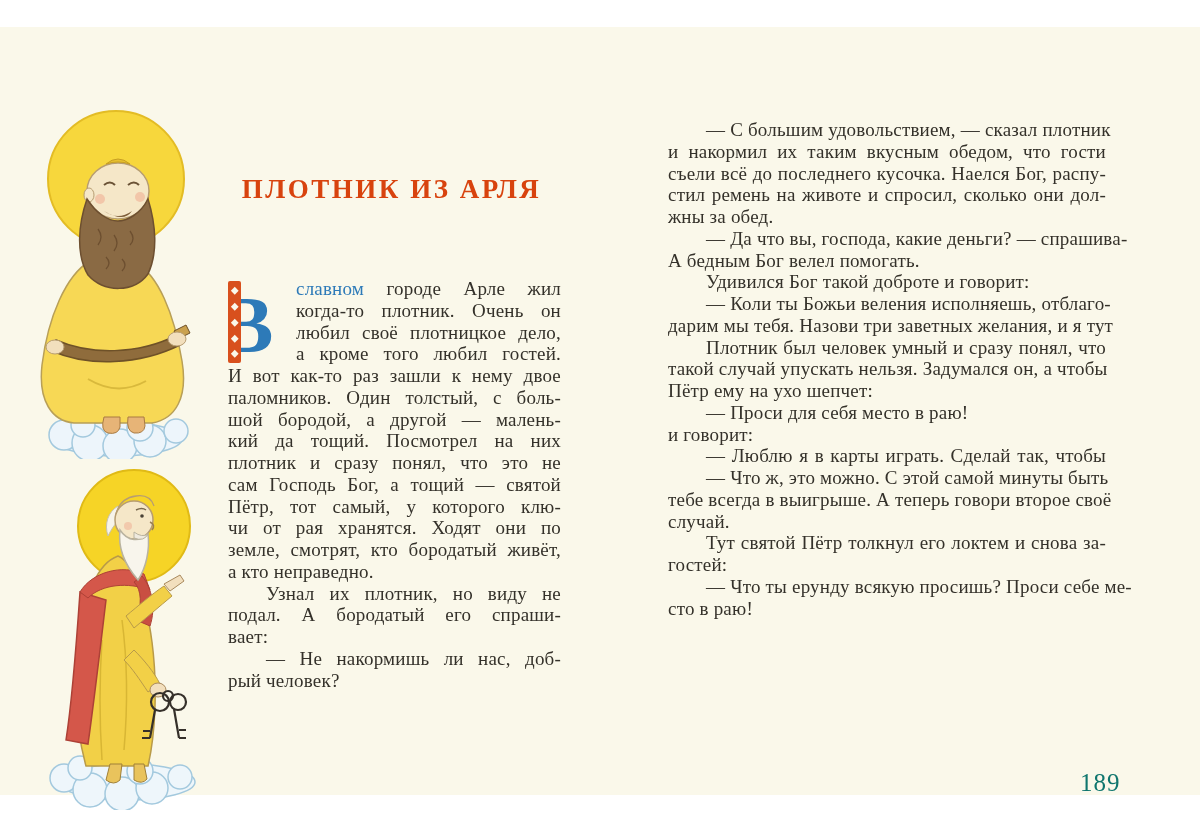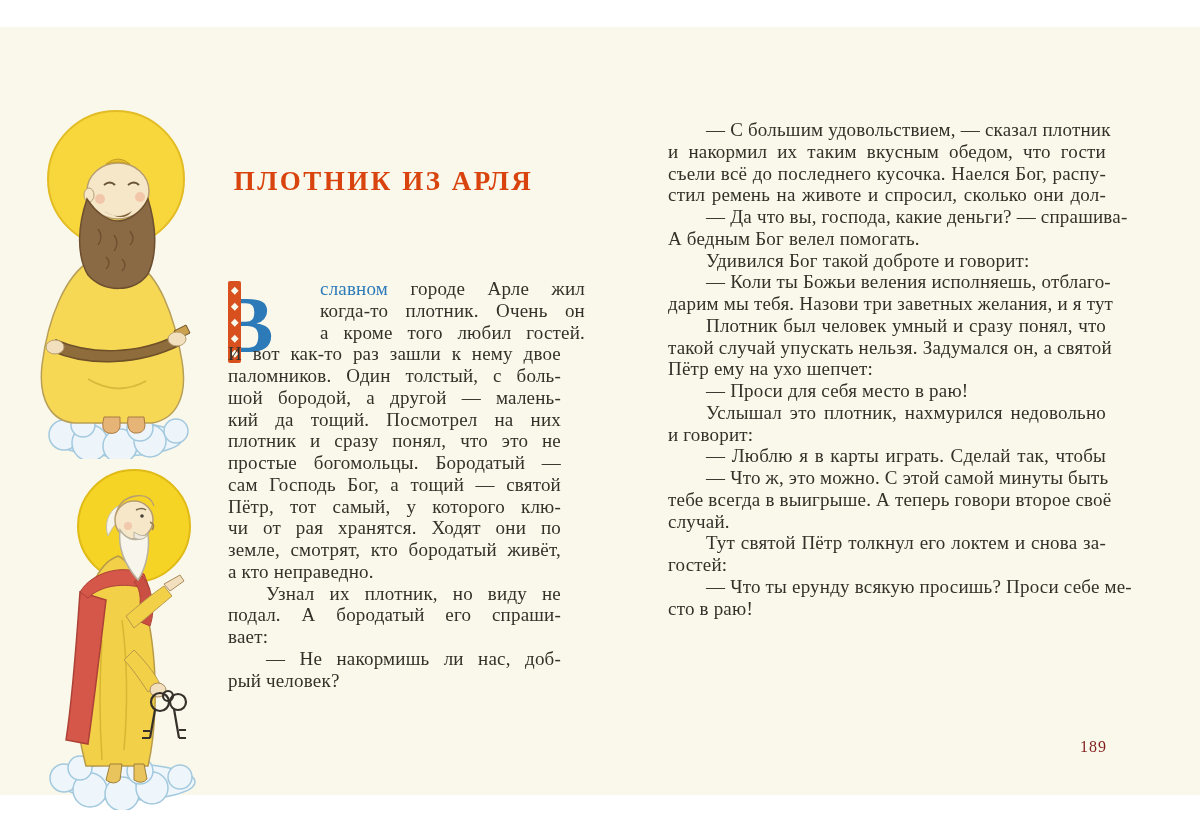"ПЛОТНИК ИЗ АРЛЯ" .title { margin: 0 -> 8px }
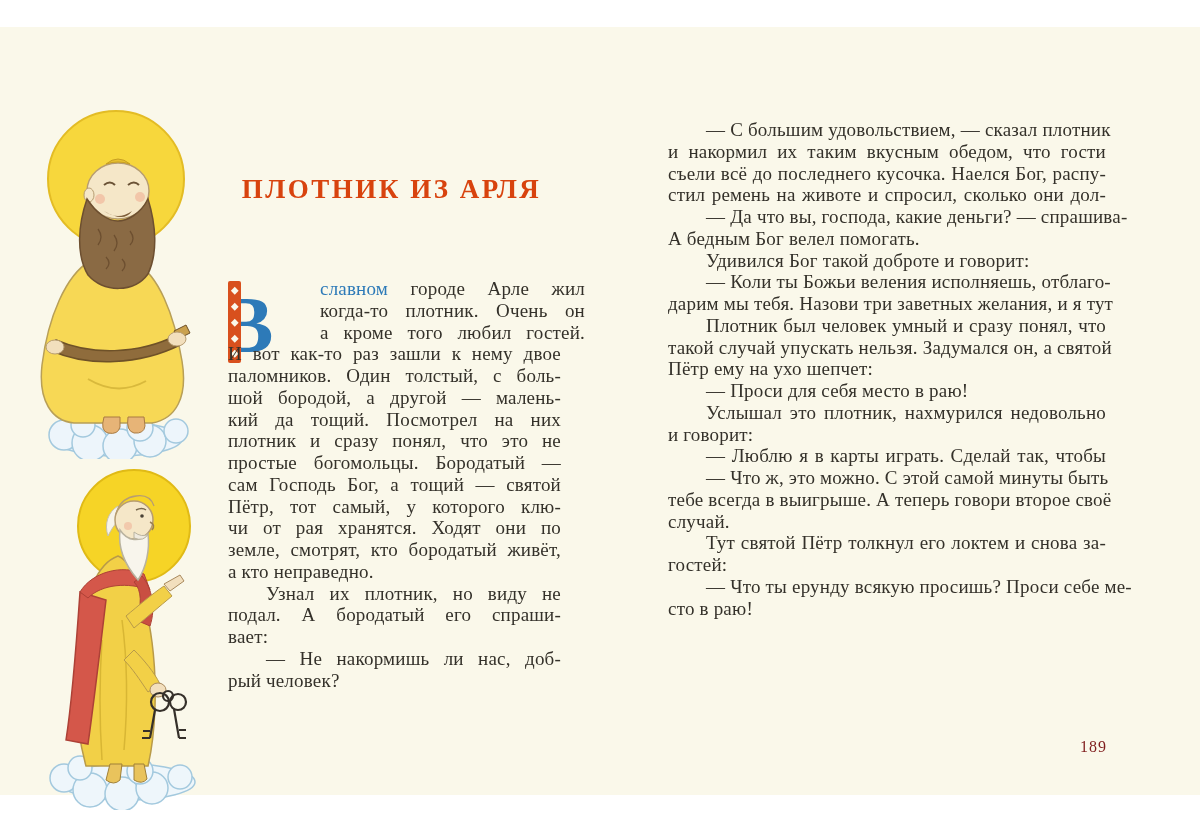"жны за обед." div.tline { html: none -> <div>жны за обед.</div> }
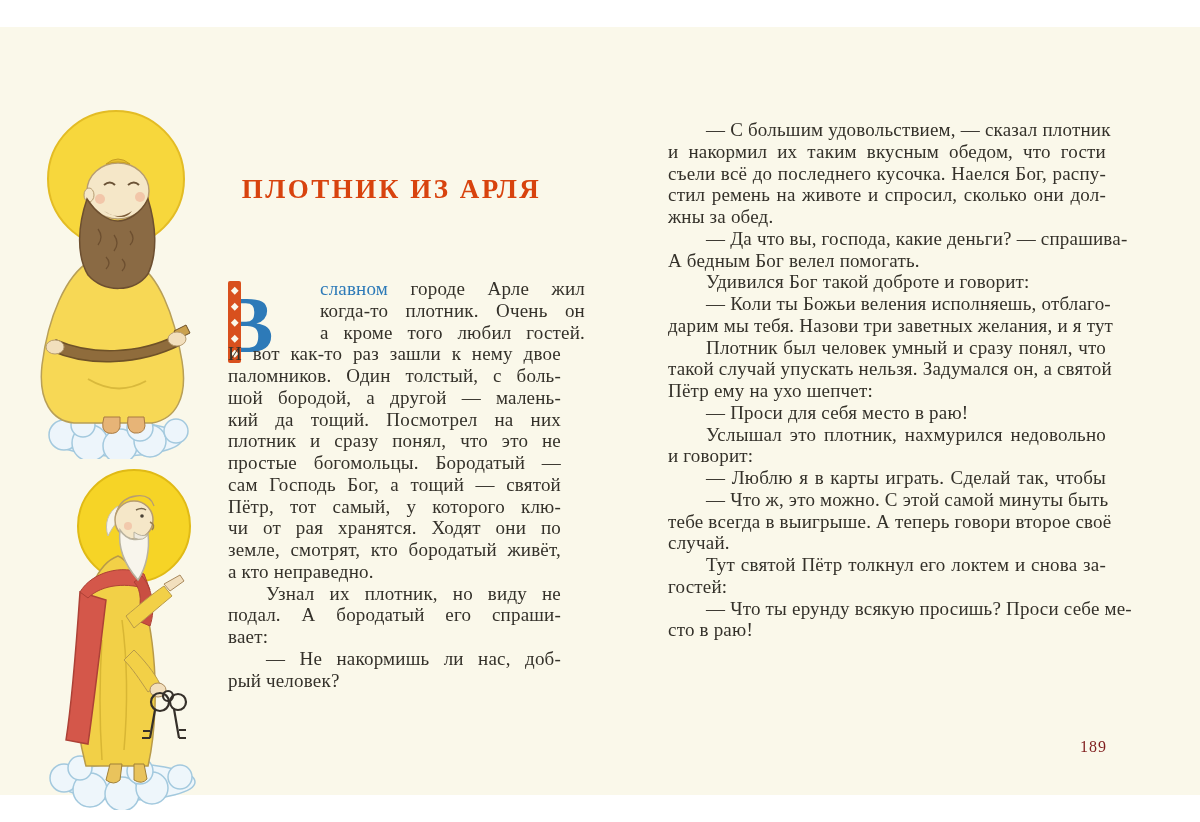"славном городе Арле жил" .tline.capline { margin-left: 24px -> none }
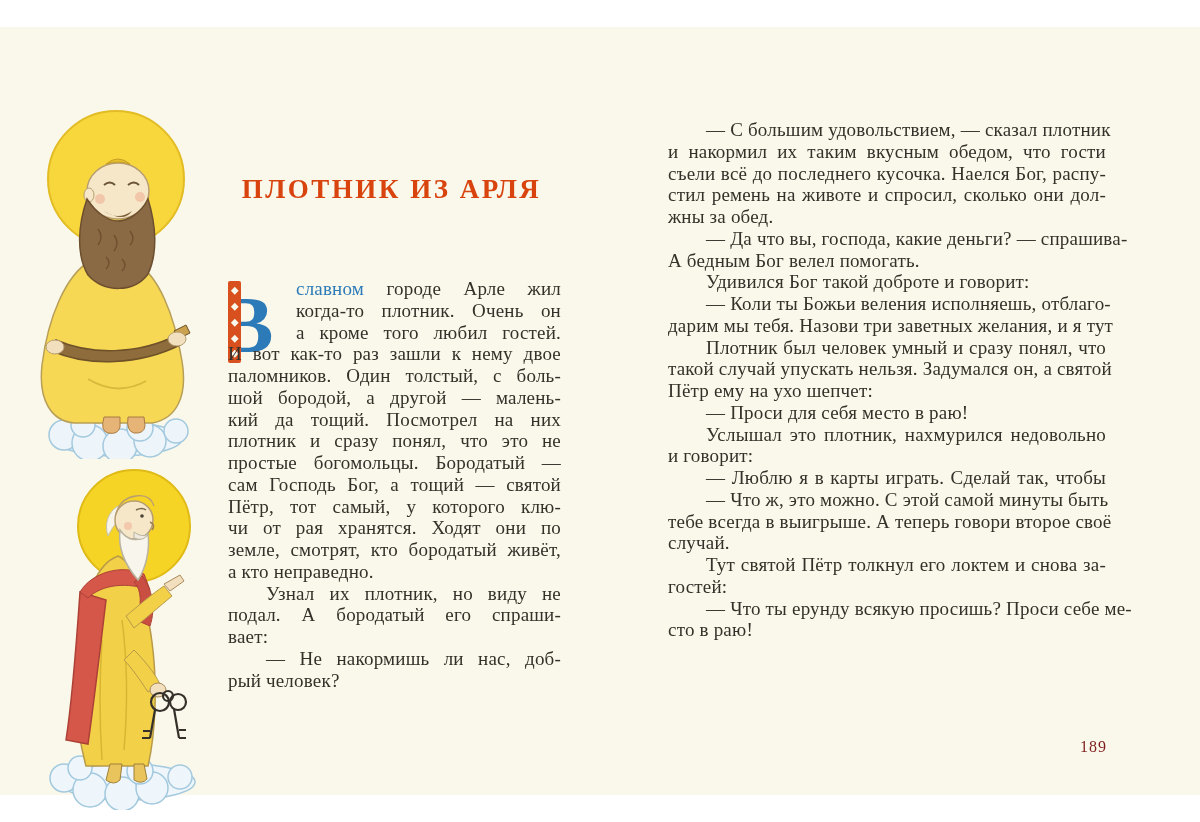"любил своё плотницкое дело," div.tline { html: none -> <div>любил своё плотницкое дело,</div> }
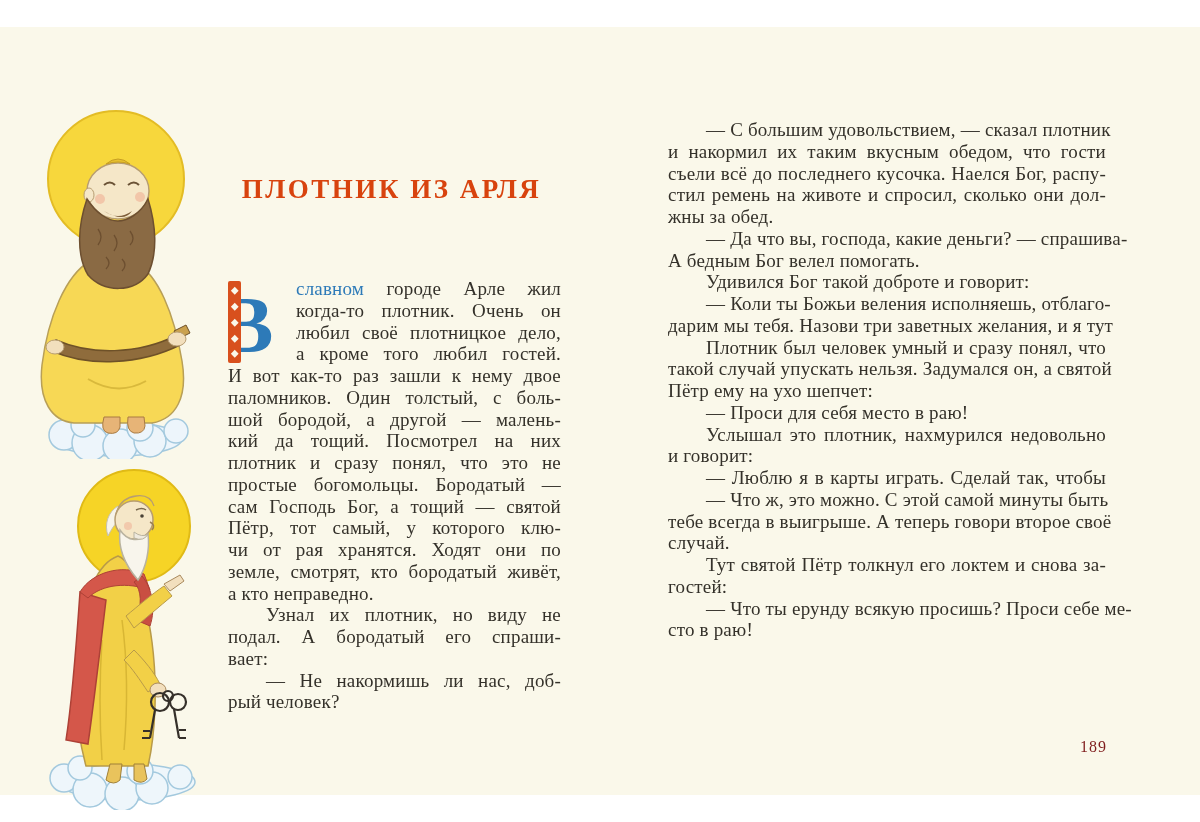"такой случай упускать нельзя. Задумался" div.tline { text: святой -> чтобы }
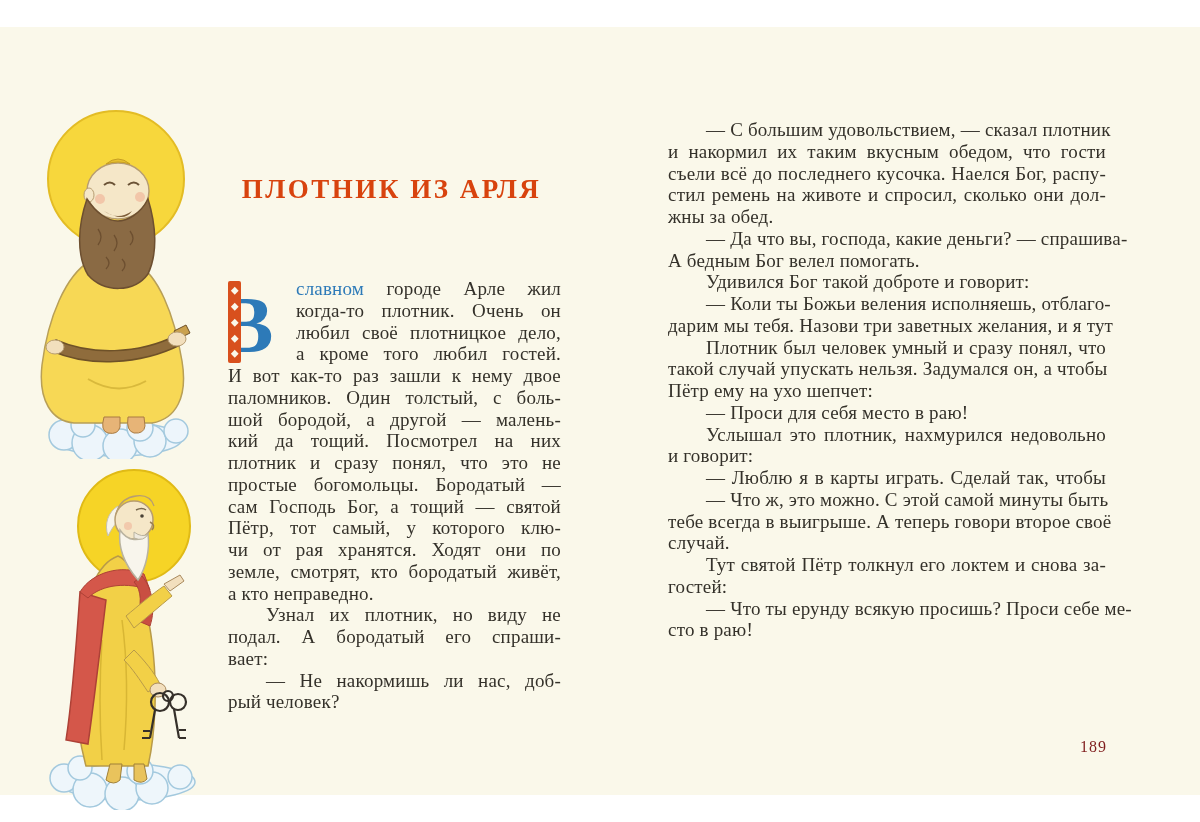"Услышал это плотник, нахмурился" div.tline { html: <div>Услышал это плотник, нахмурился недовольно</div> -> none }
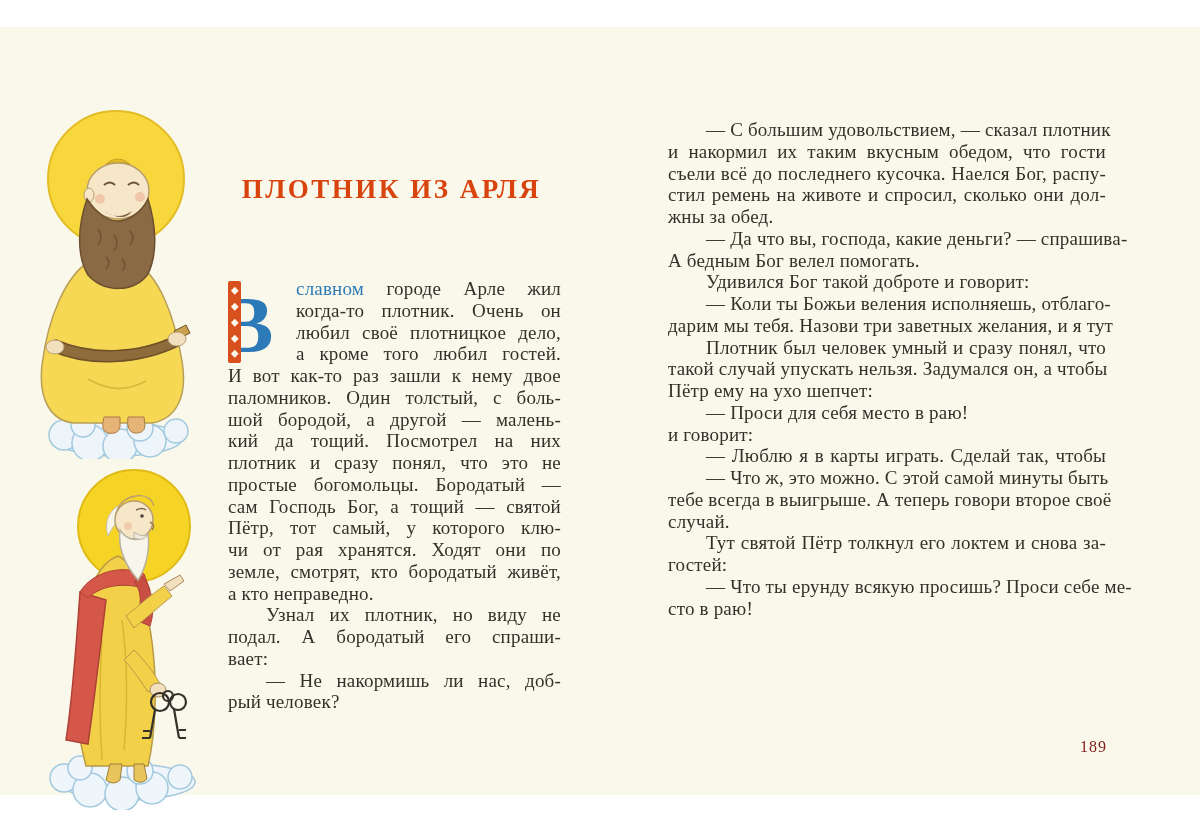"простые богомольцы. Бородатый —" div.tline { html: <div>простые богомольцы. Бородатый —</div> -> none }
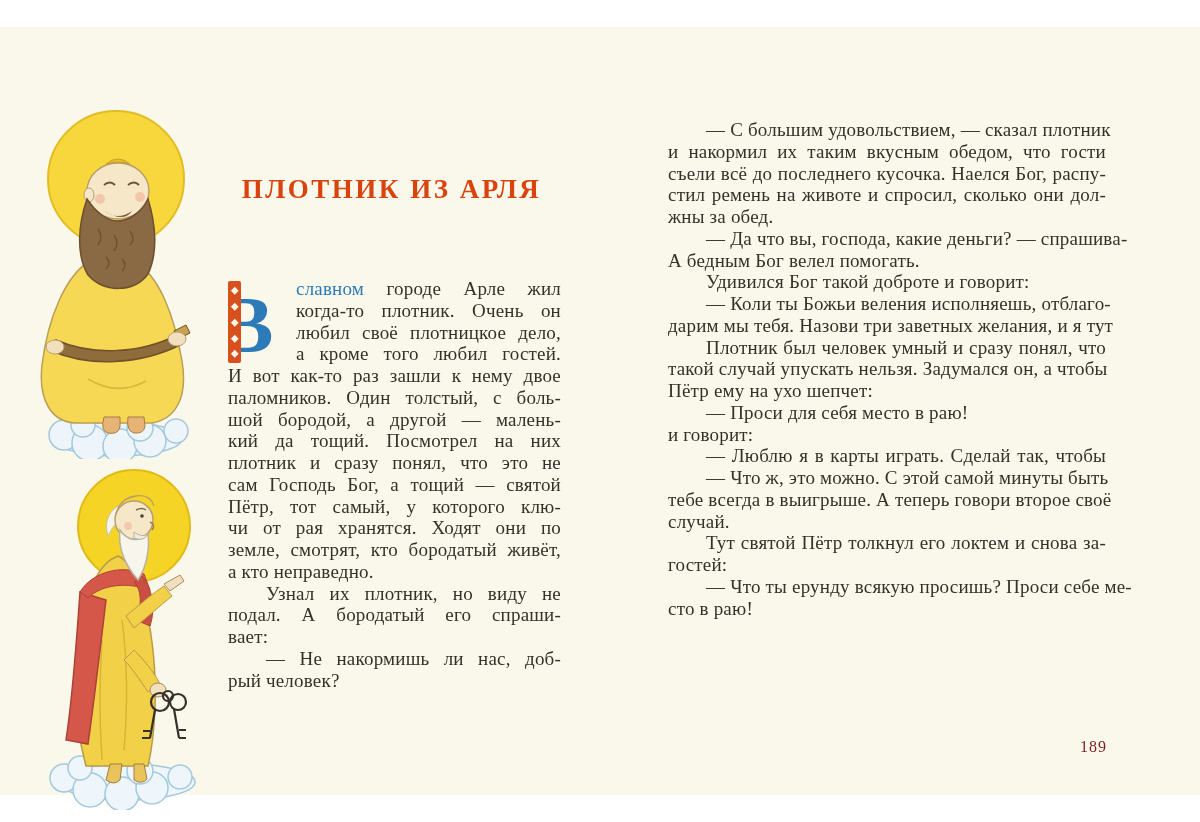"189" .pageno { color: #7f1d1d -> #0f766e; font-size: 16px -> 25px; top: 711px -> 742px }
